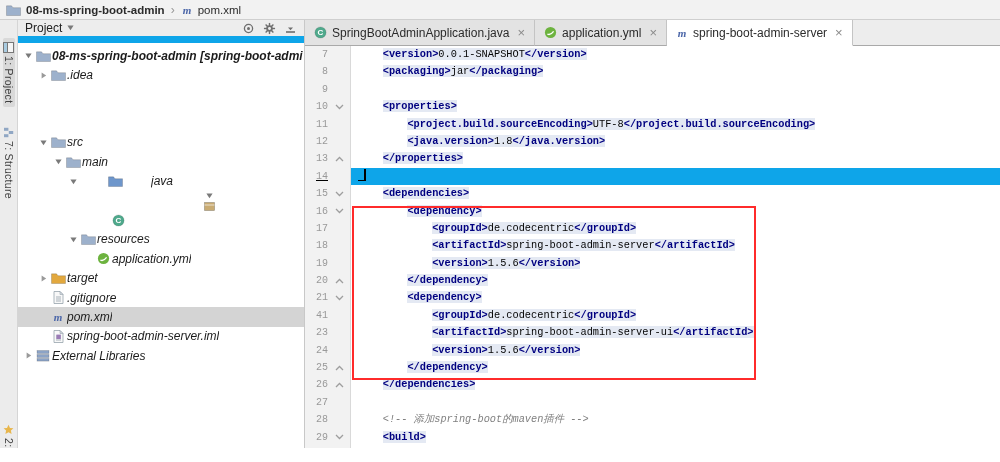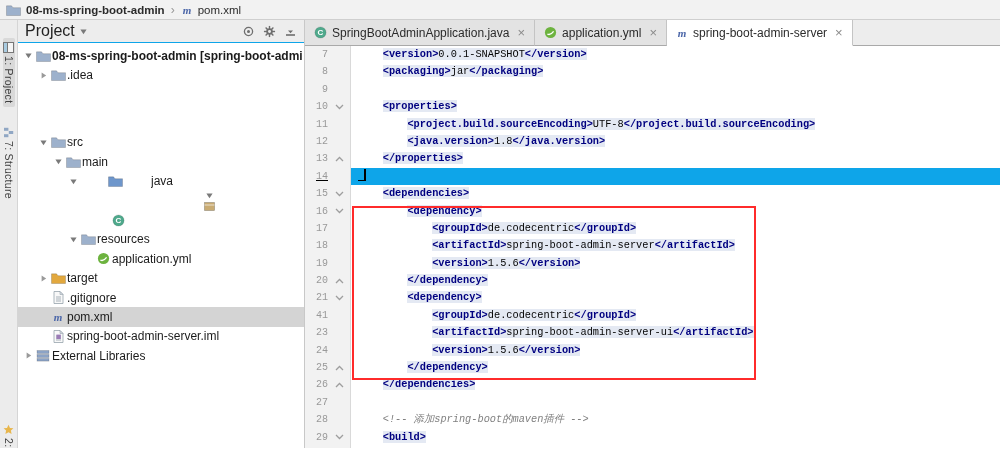"Project" .panel-header { border-bottom: 1px solid #0ea5e9 -> 7px solid #0ea5e9; font-size: 16px -> 12px }
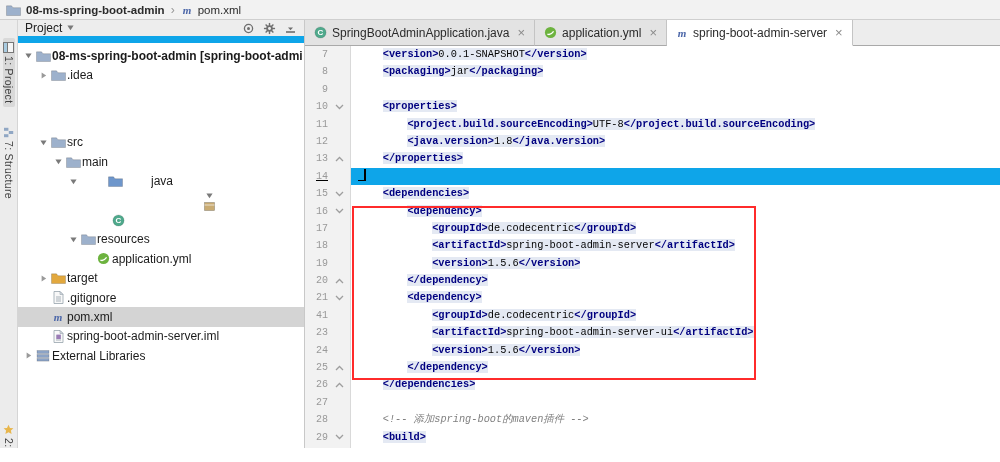"08-ms-spring-boot-admin [spring-boot-admi" .tlabel { font-style: none -> italic }
